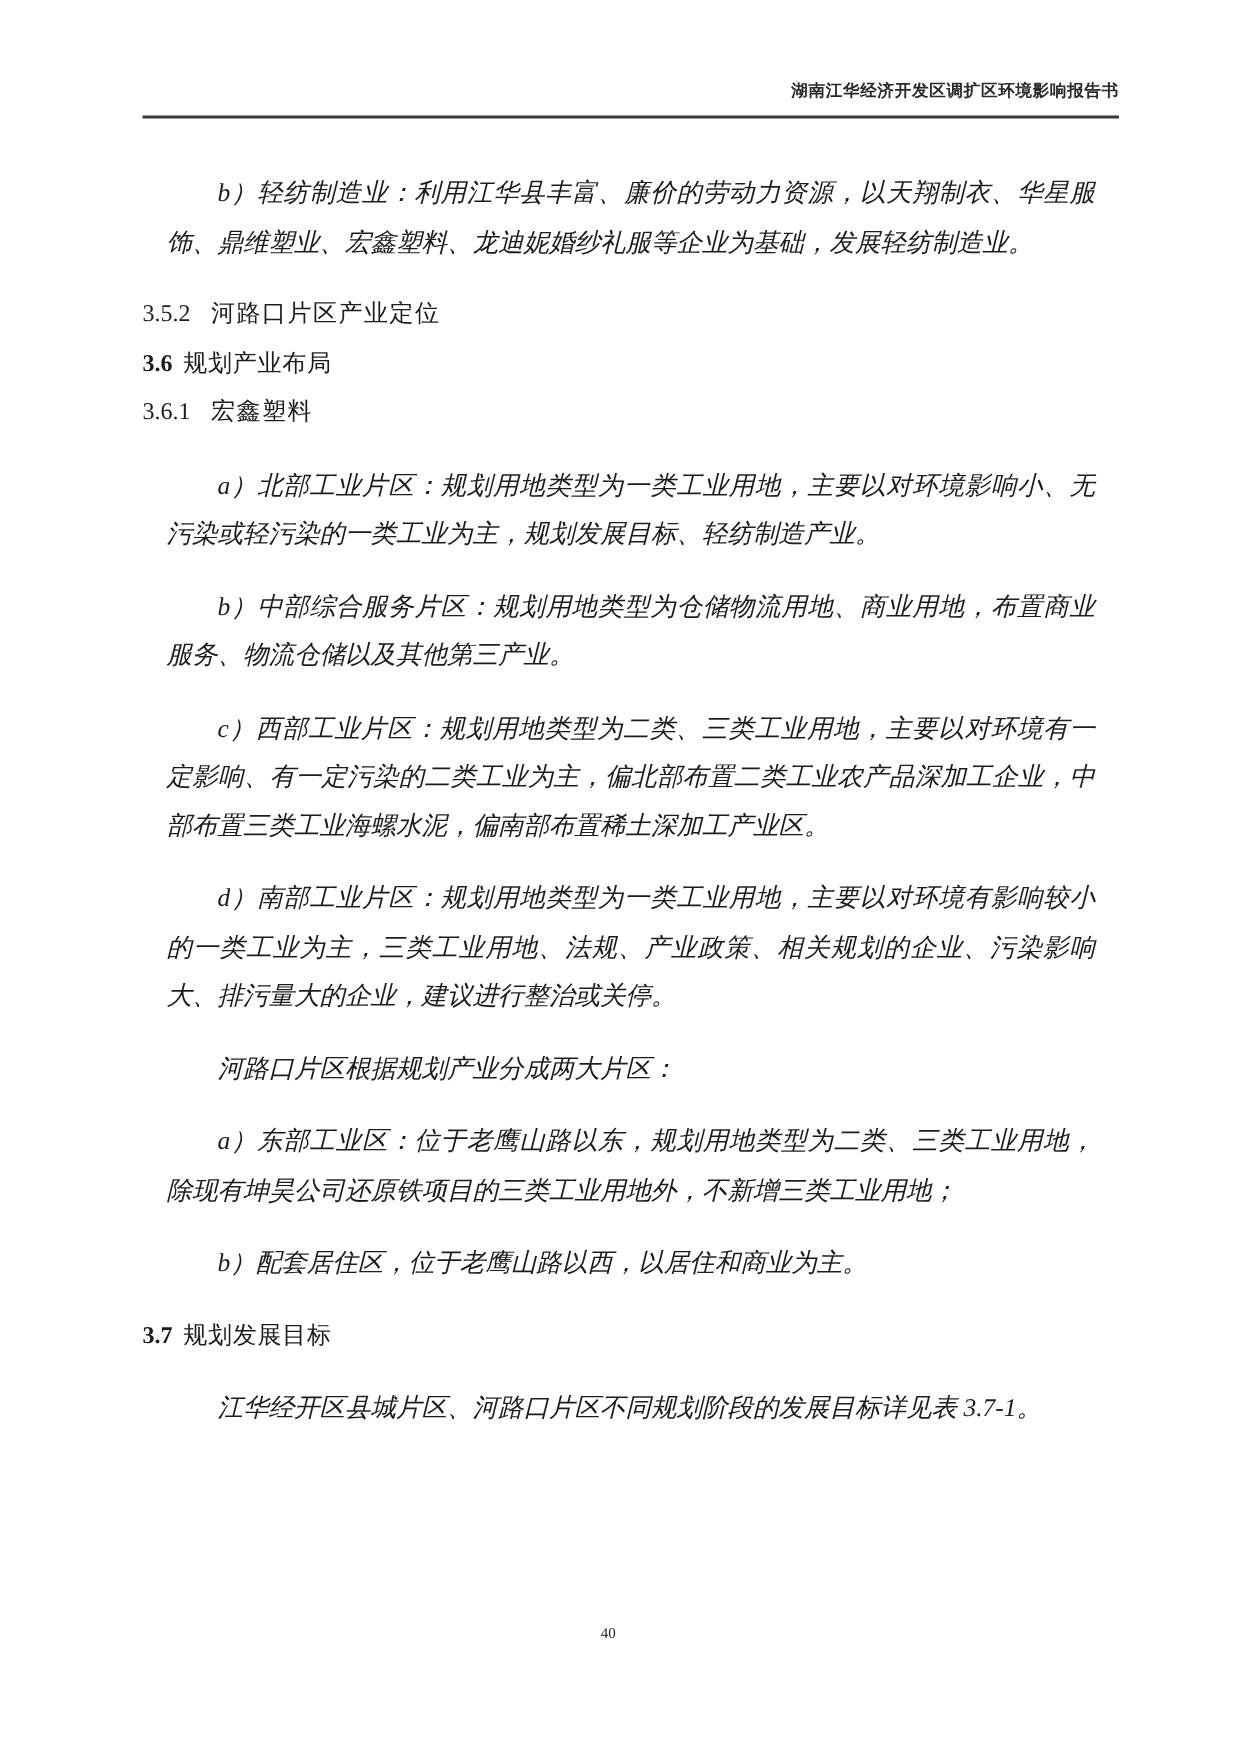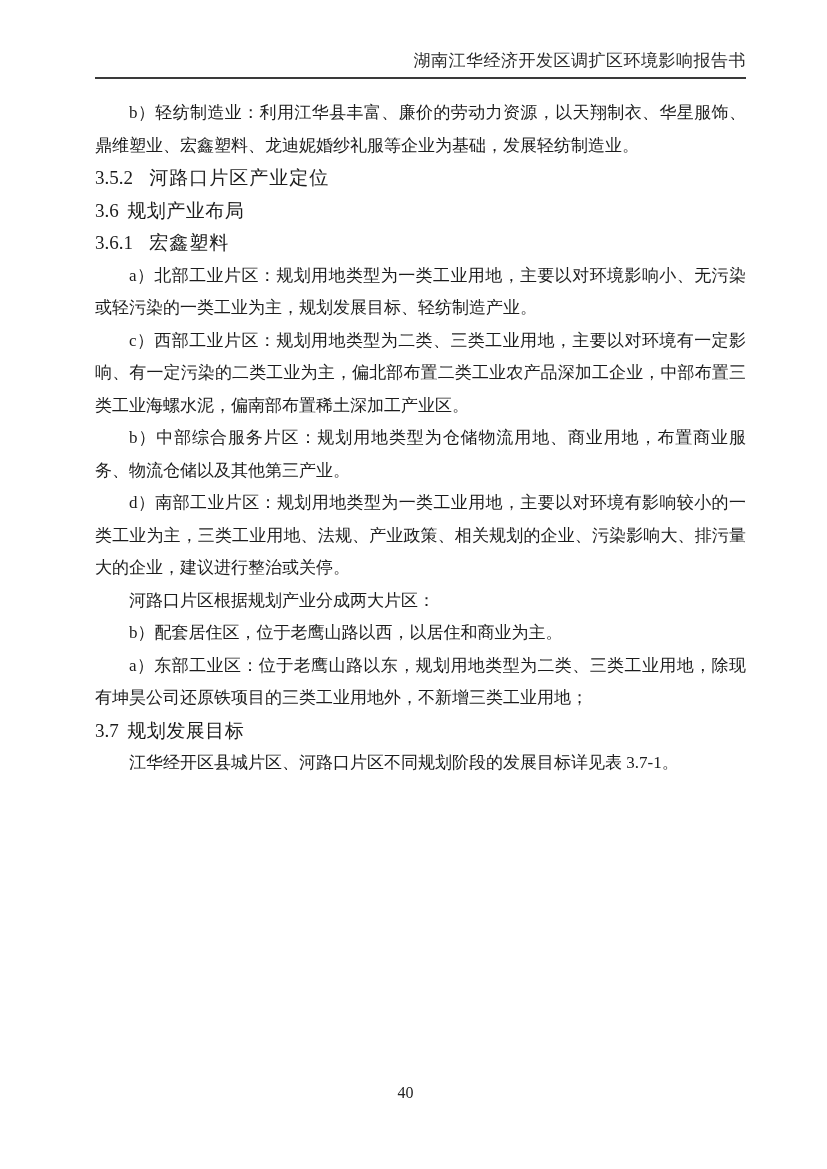"湖南江华经济开发区调扩区环境影响报告书" .hdr-title { font-size: 17px -> 11px; font-weight: none -> bold }
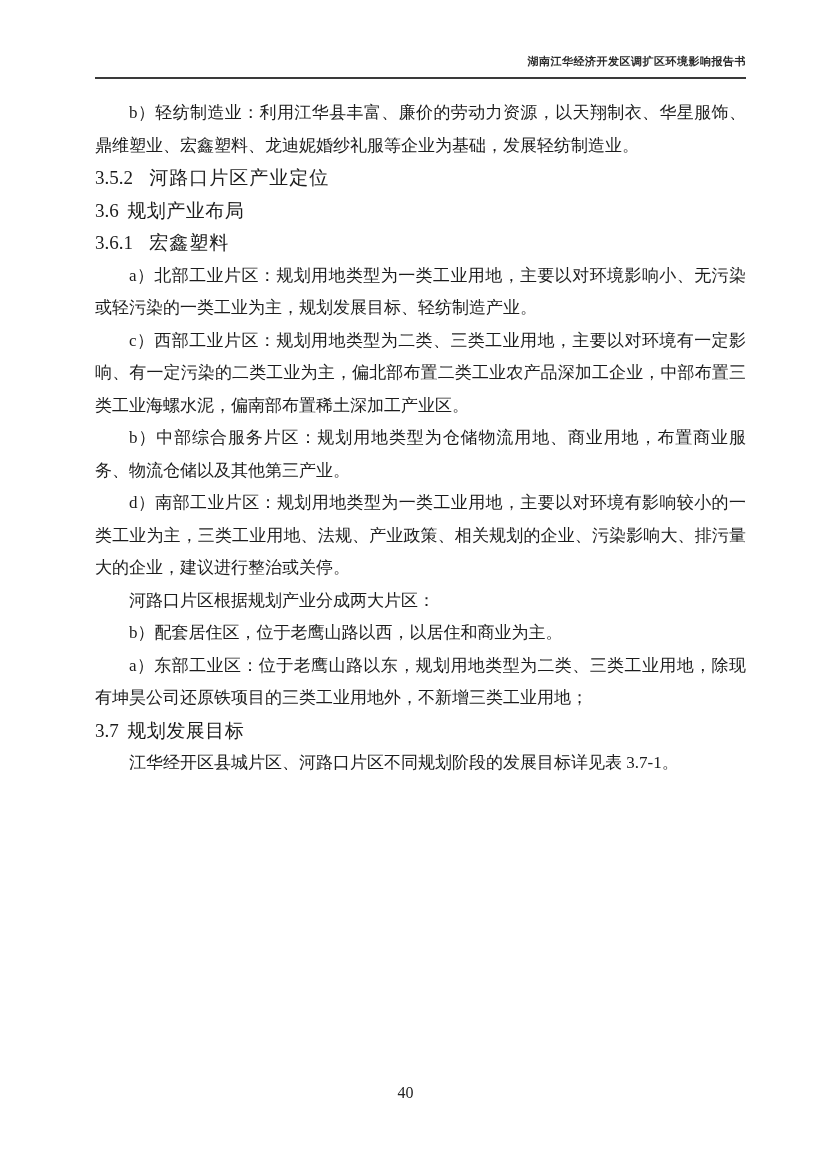"b）轻纺制造业：利用江华县丰富、廉价的劳动力资源，以天翔制衣、华星服饰、鼎维塑业" .para { font-style: none -> italic; margin: 0 -> 16px }
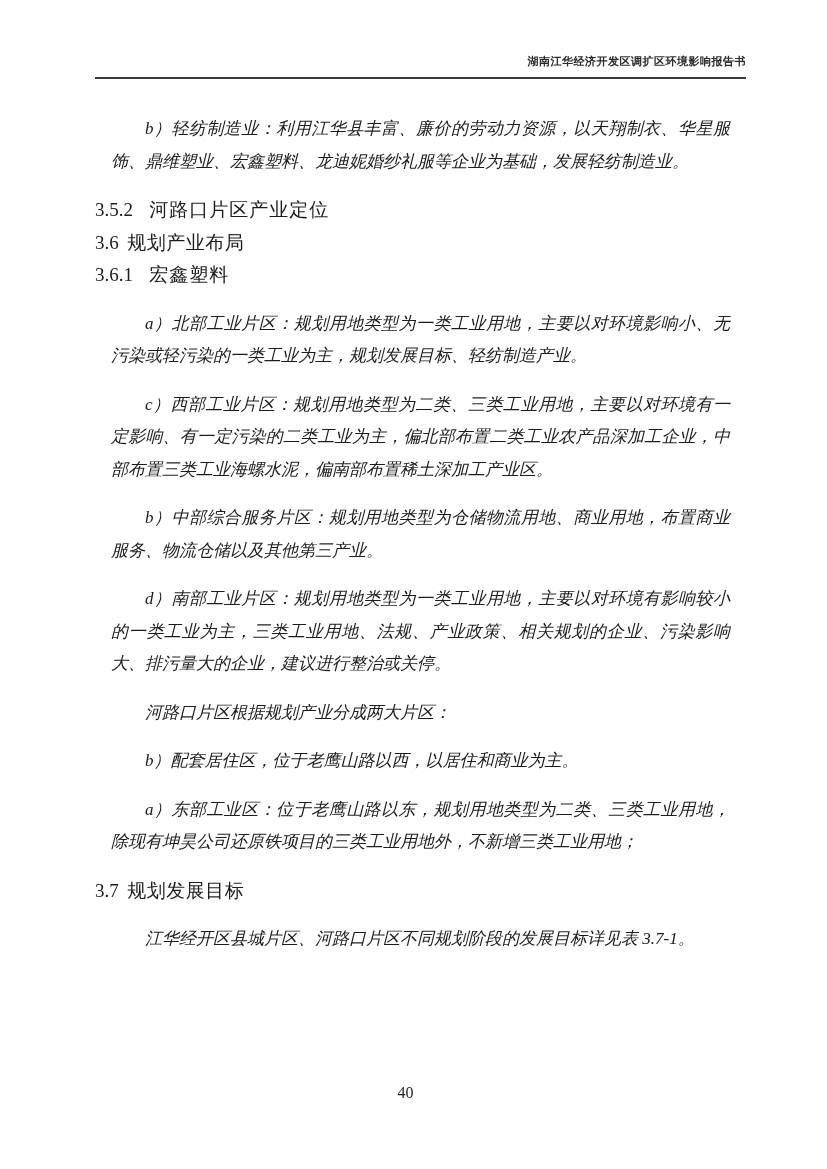"3.5.2 河路口片区产业定位" .h2,.h3 { font-size: 19px -> 16px }
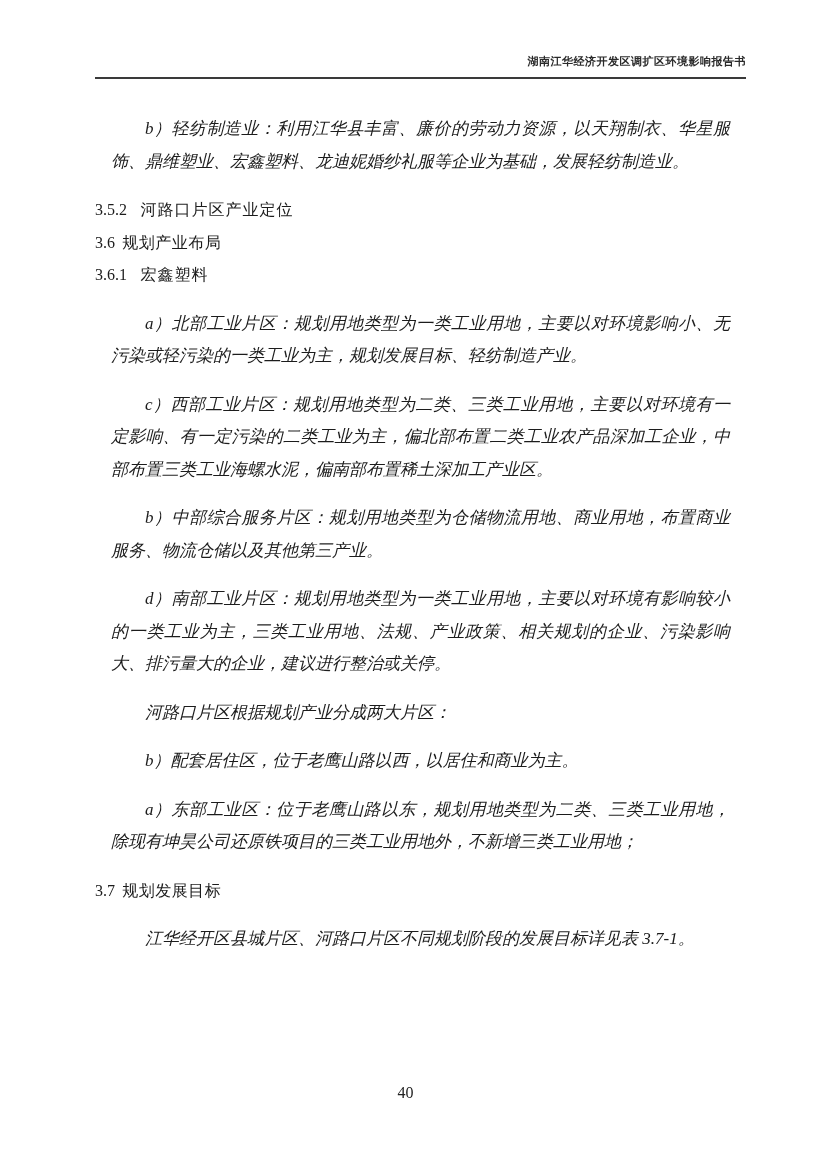"3.6" .h2 .n { font-weight: normal -> bold }
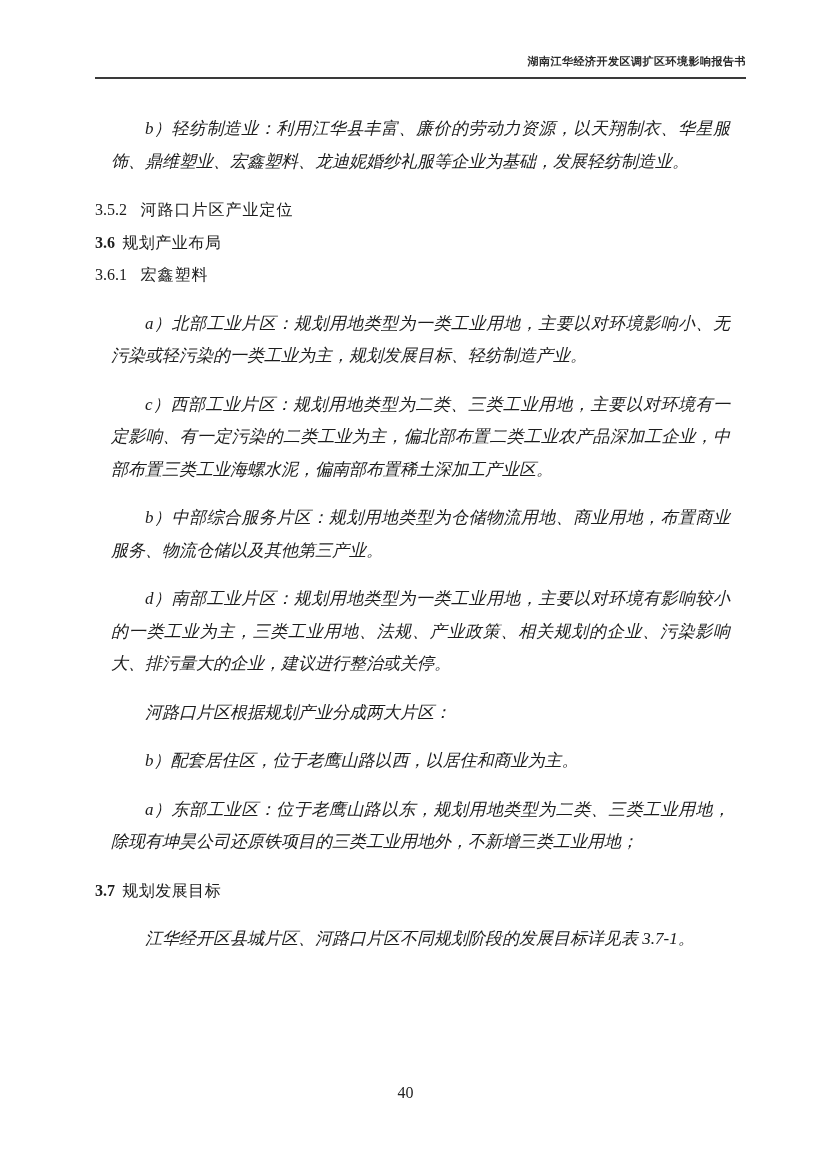"c）西部工业片区：规划用地类型为二类、三类工业用地，主要以对环境有一定影响、有一" p.para { order: before "b）中部综合服务片区：规划用地类型为仓储物流用地、商业用地，布置商业服务、物流仓" -> after "b）中部综合服务片区：规划用地类型为仓储物流用地、商业用地，布置商业服务、物流仓" }
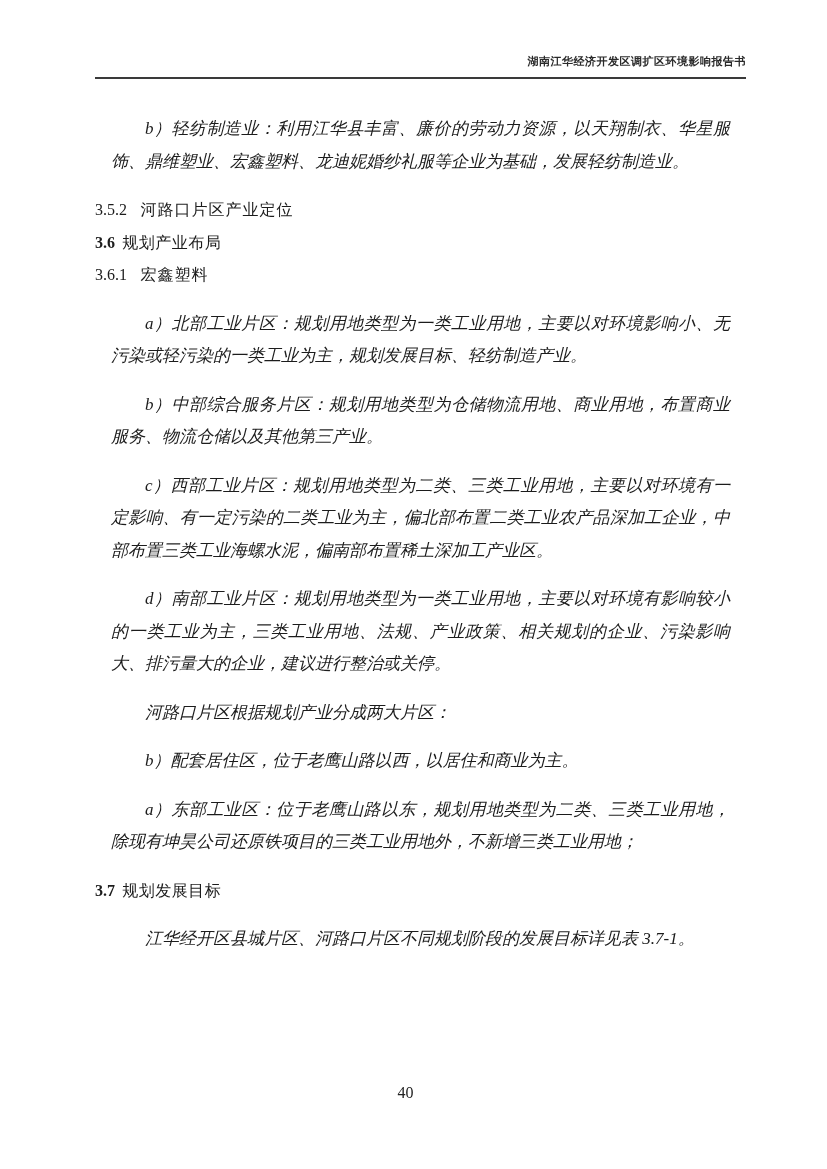"b）配套居住区，位于老鹰山路以西，以居住和商业为主。" p.para { order: before "a）东部工业区：位于老鹰山路以东，规划用地类型为二类、三类工业用地，除现有坤昊公" -> after "a）东部工业区：位于老鹰山路以东，规划用地类型为二类、三类工业用地，除现有坤昊公" }
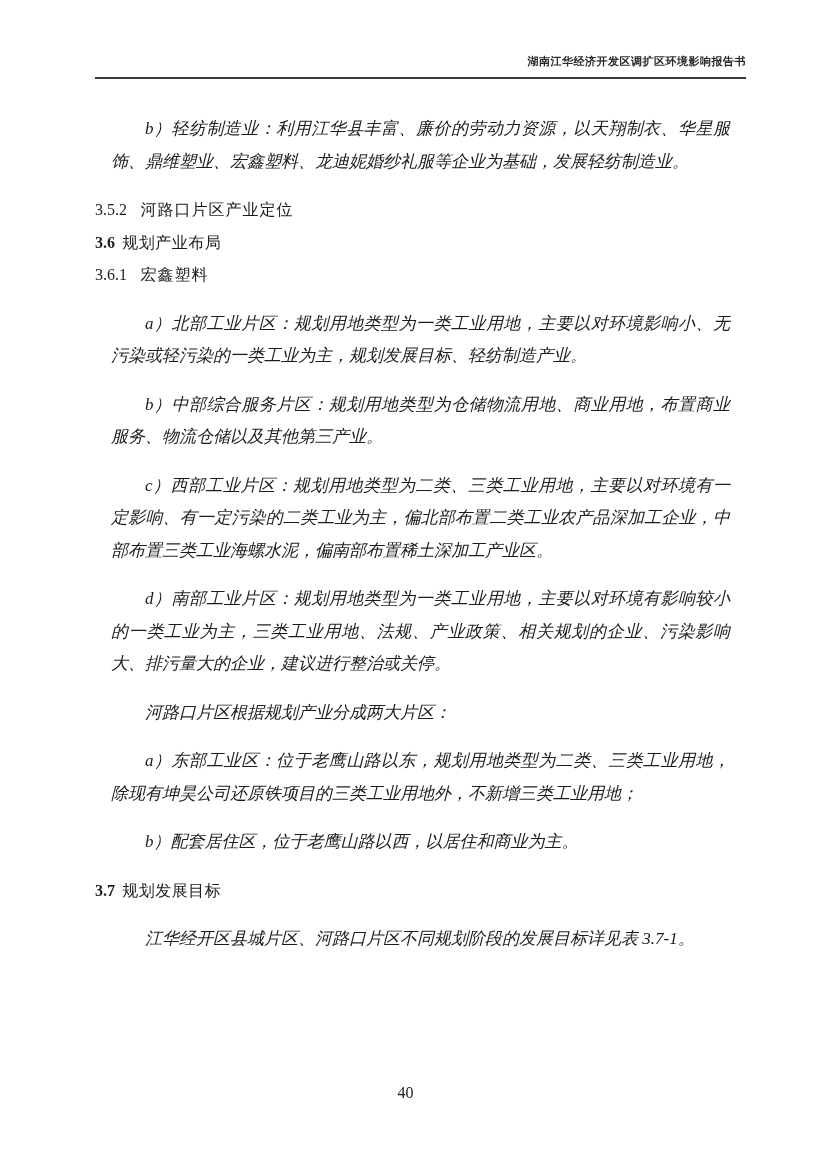"40" .ftr { font-size: 16px -> 10px }
